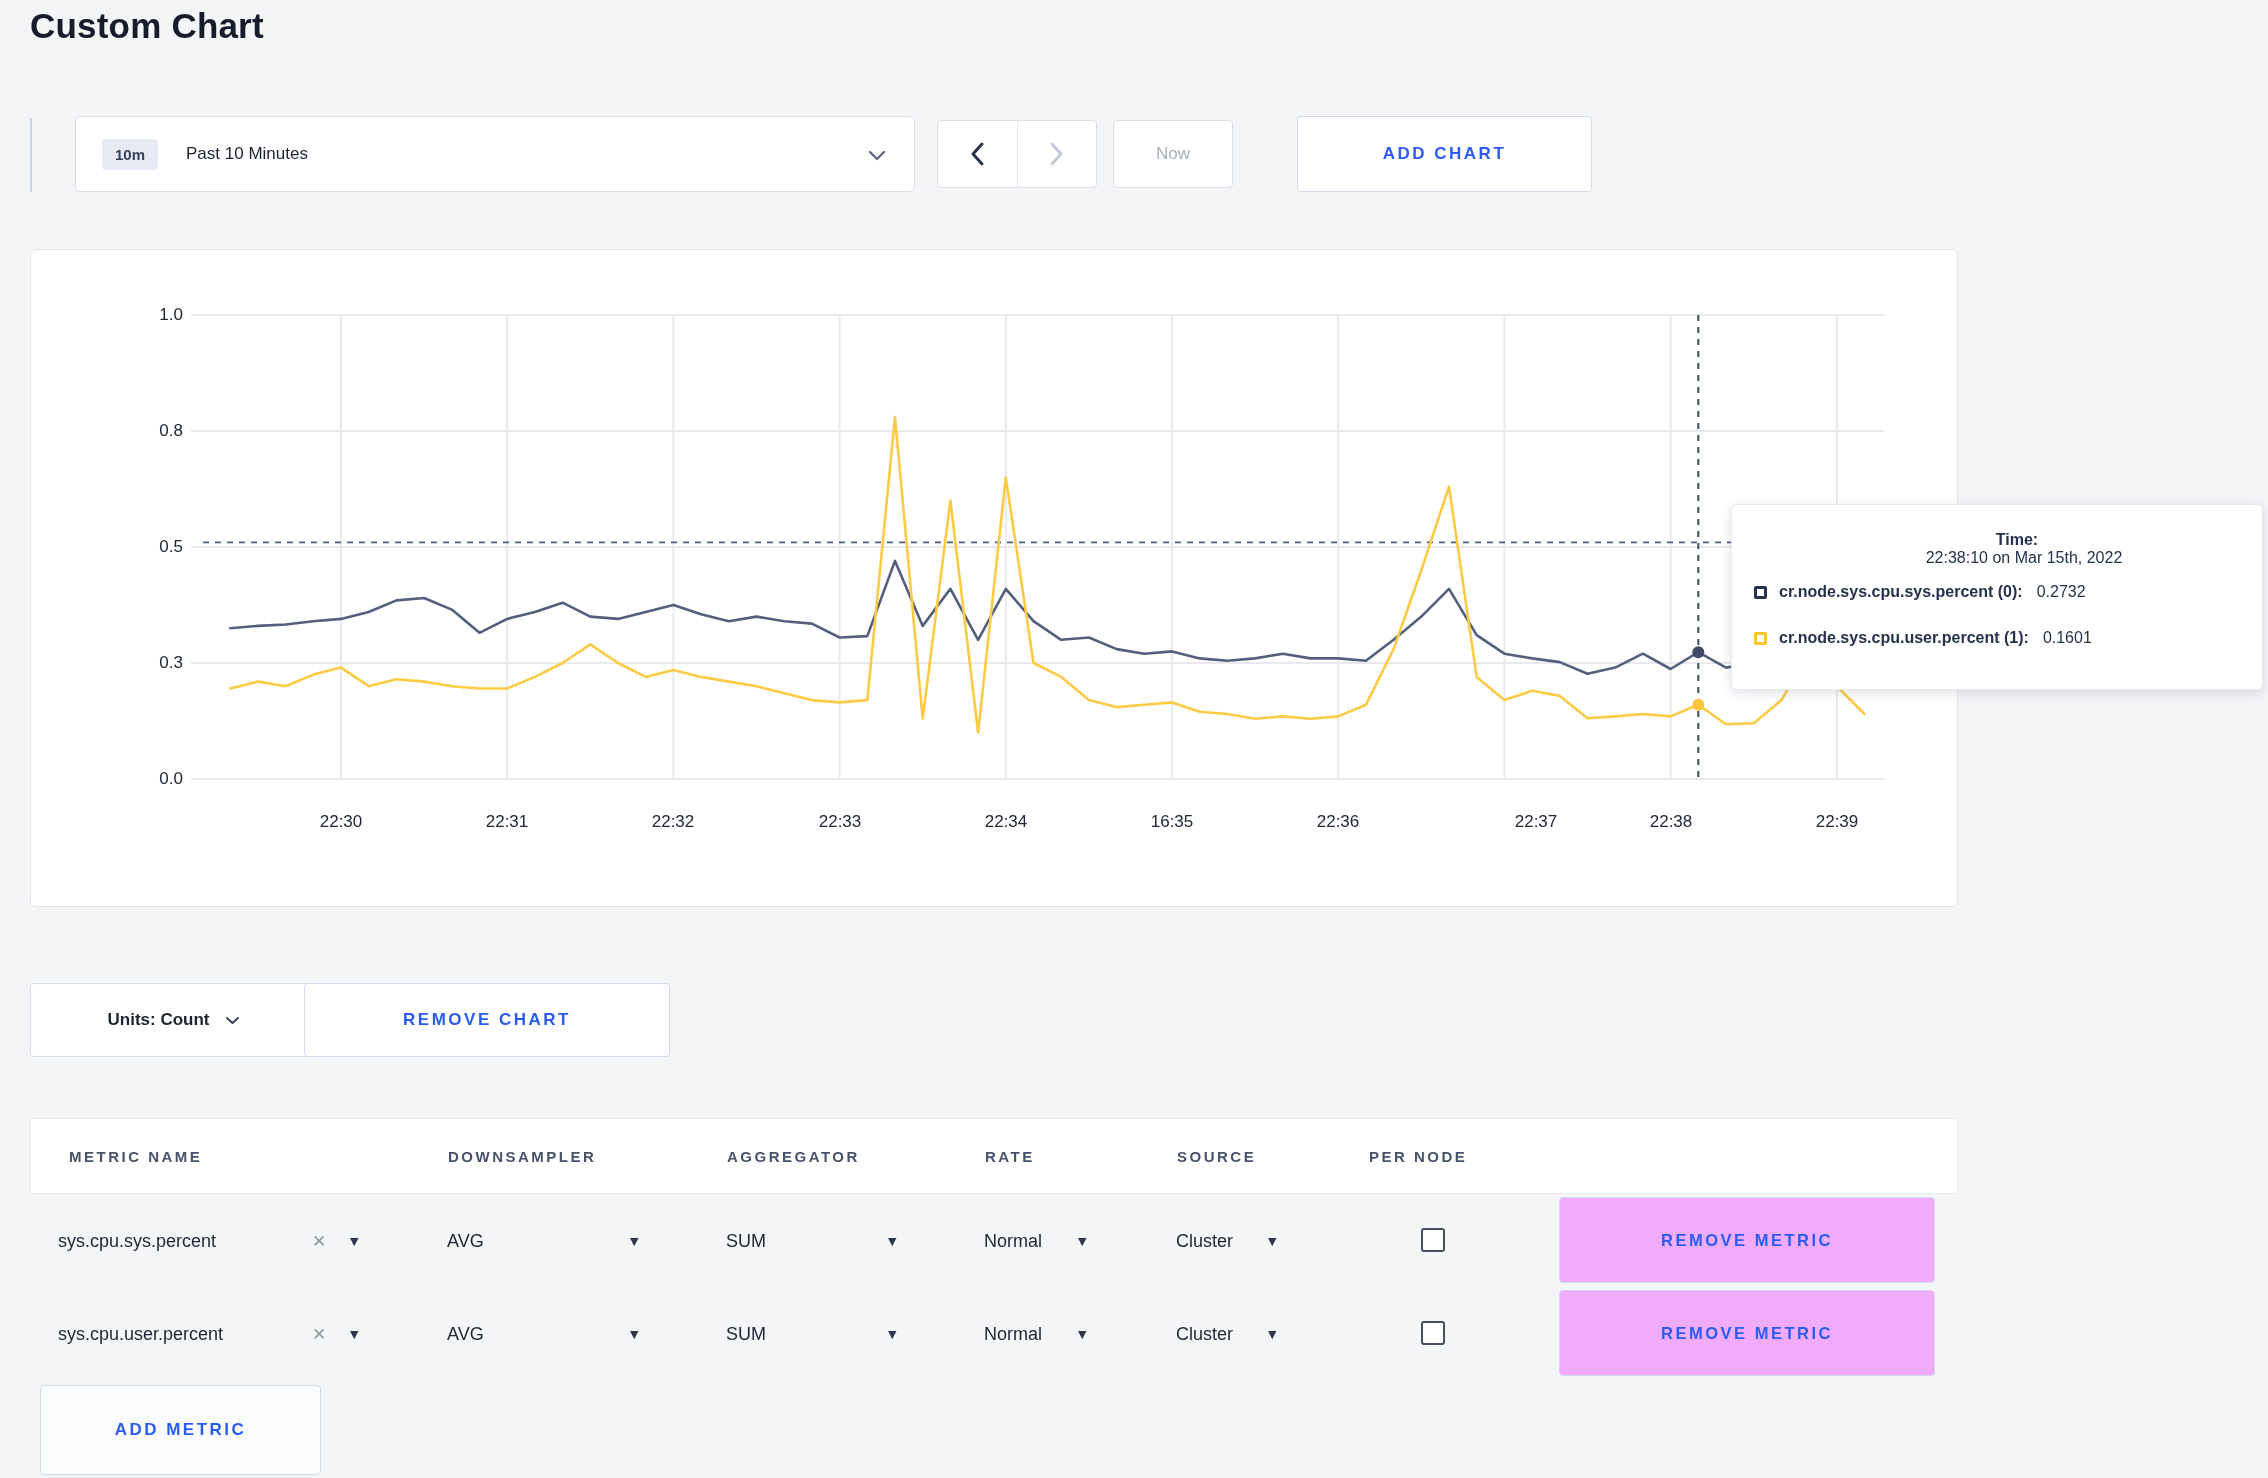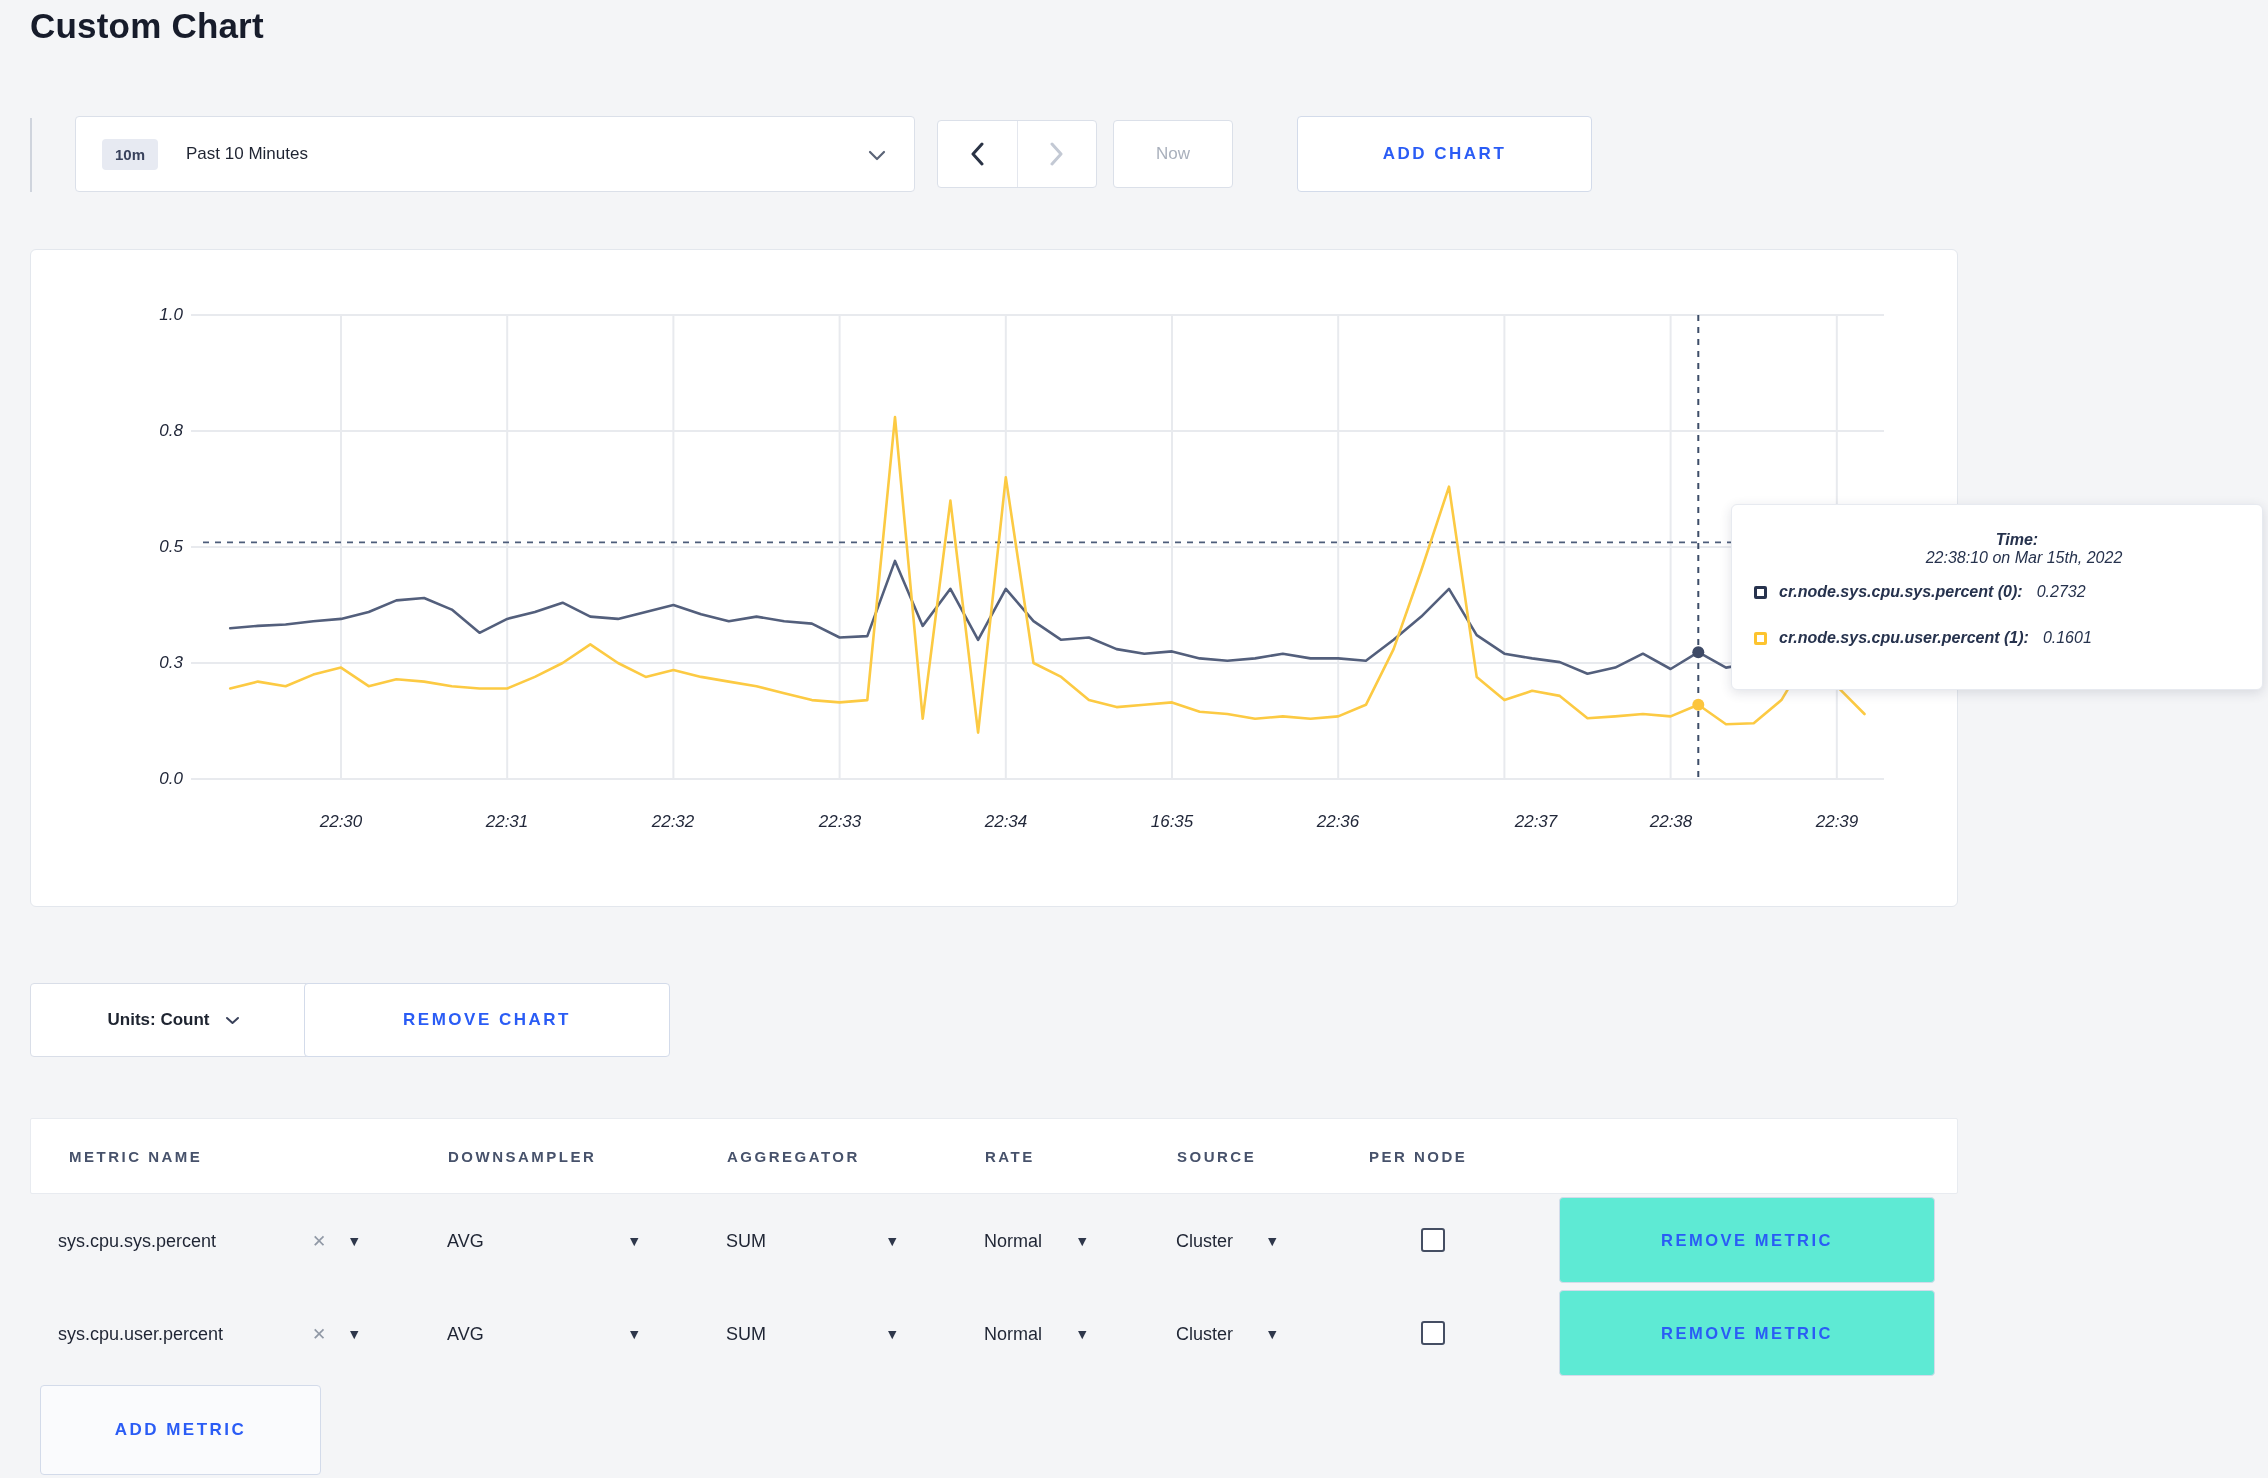"1.0" .chart-card { font-style: italic -> none }
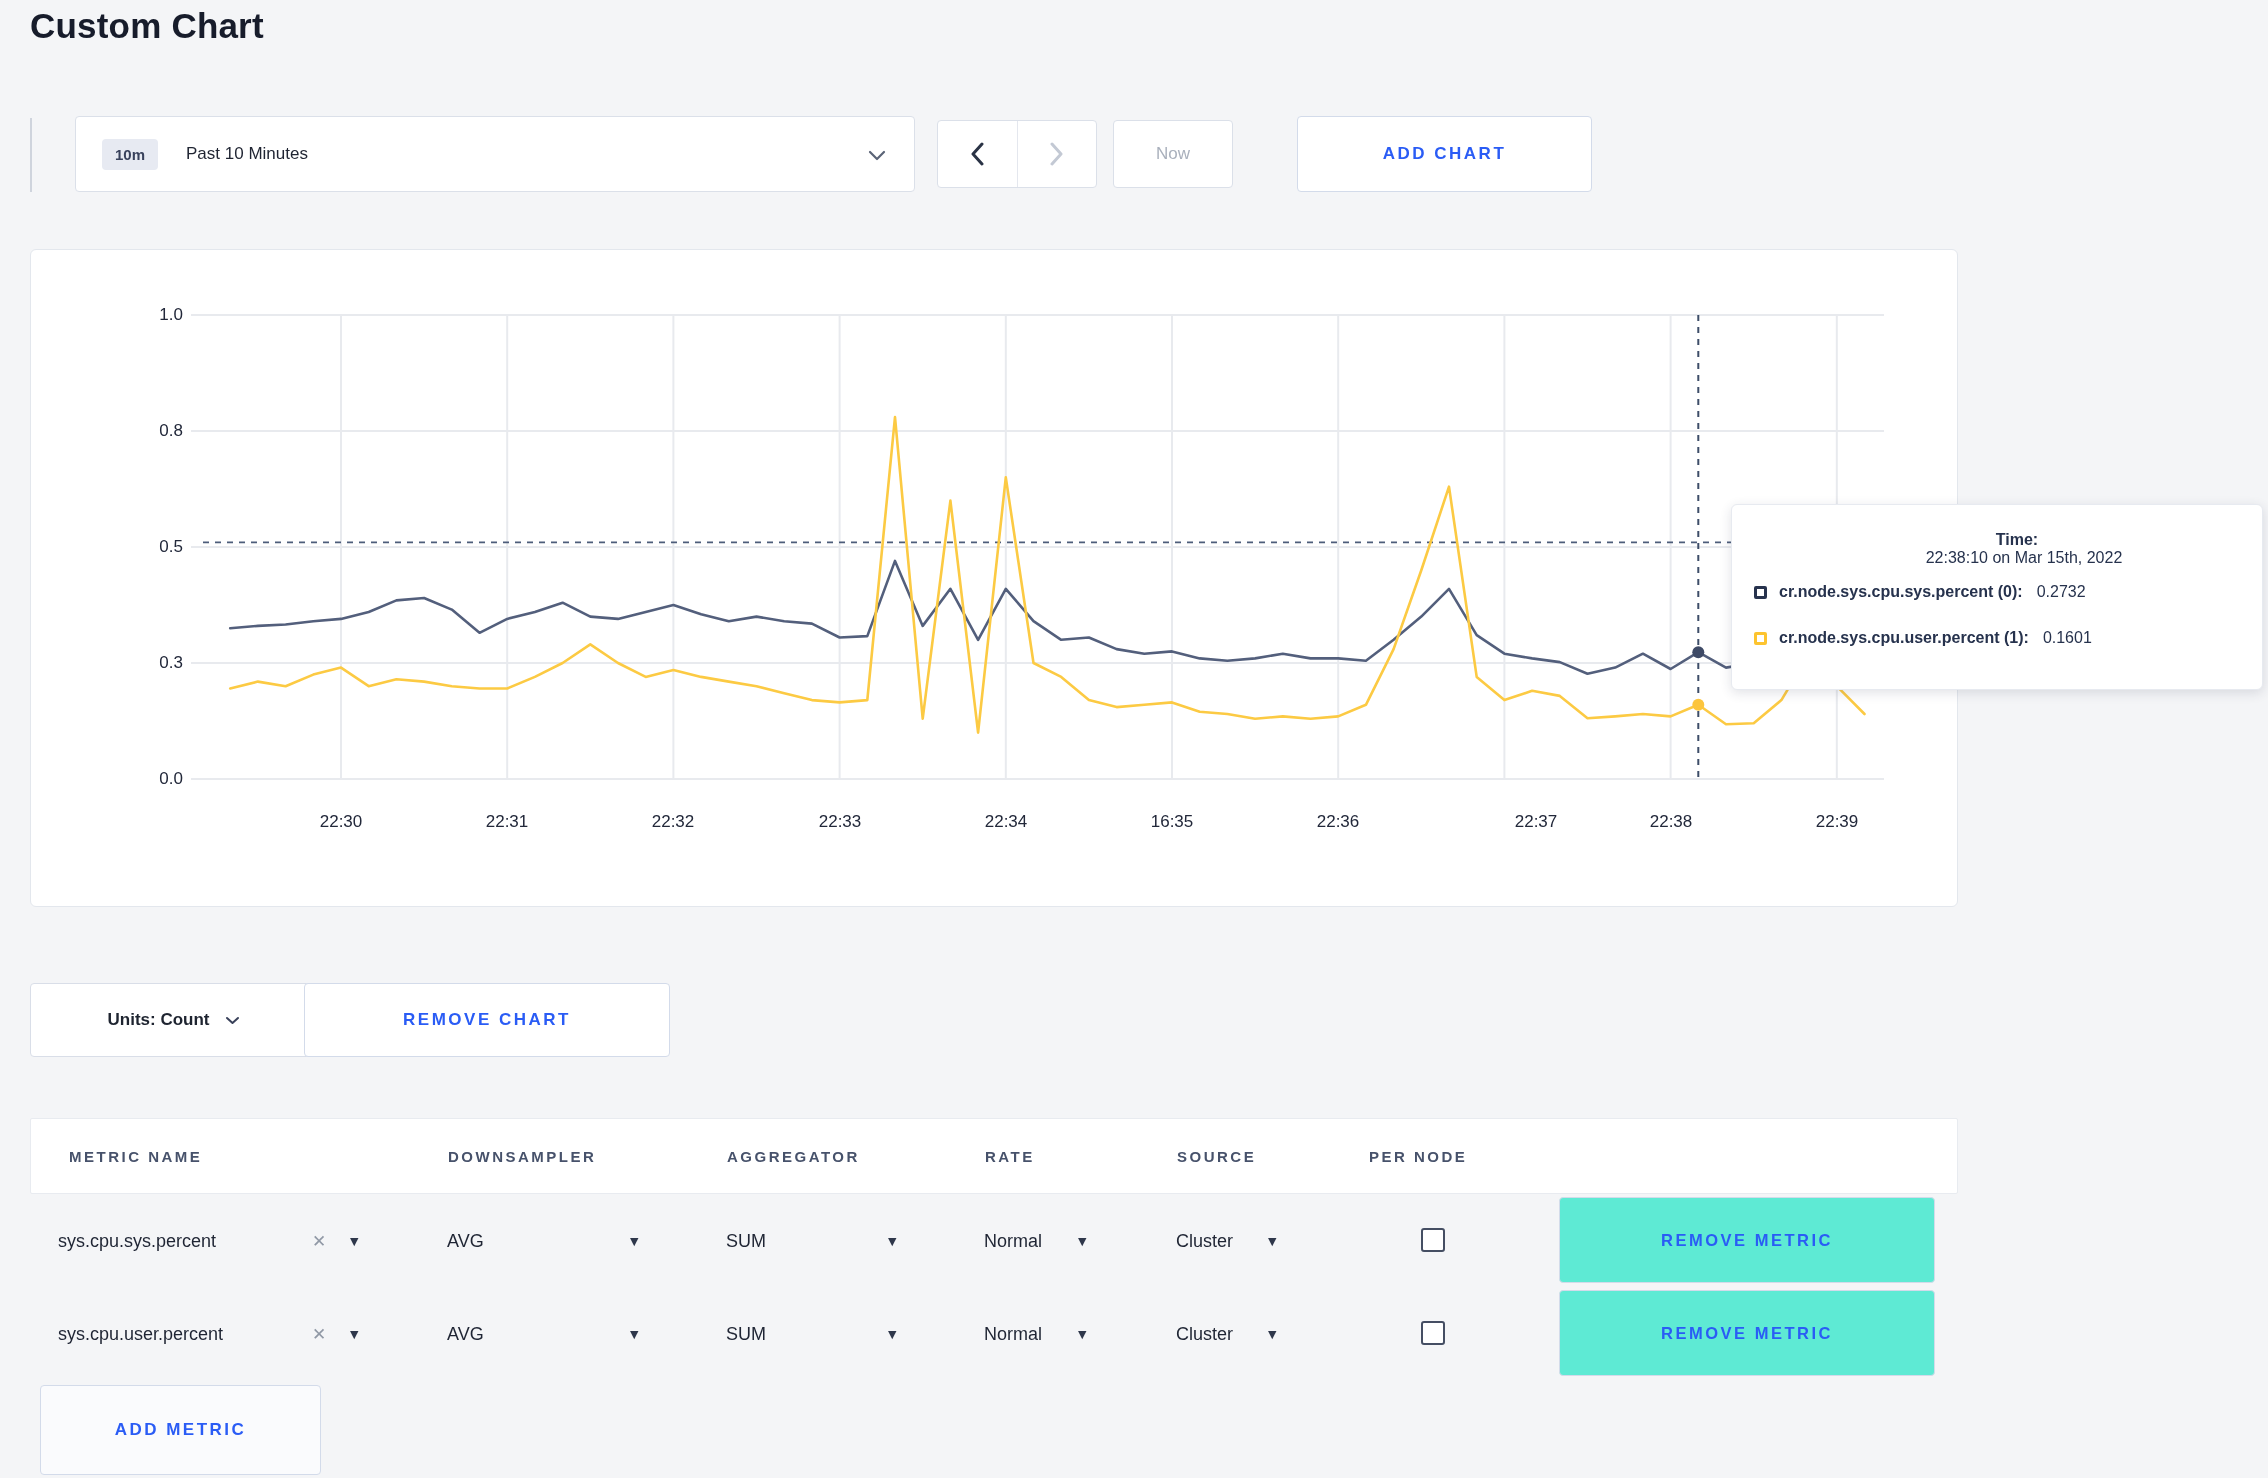"REMOVE METRIC" .remove-metric { background: #5eead4 -> #f0abfc }
